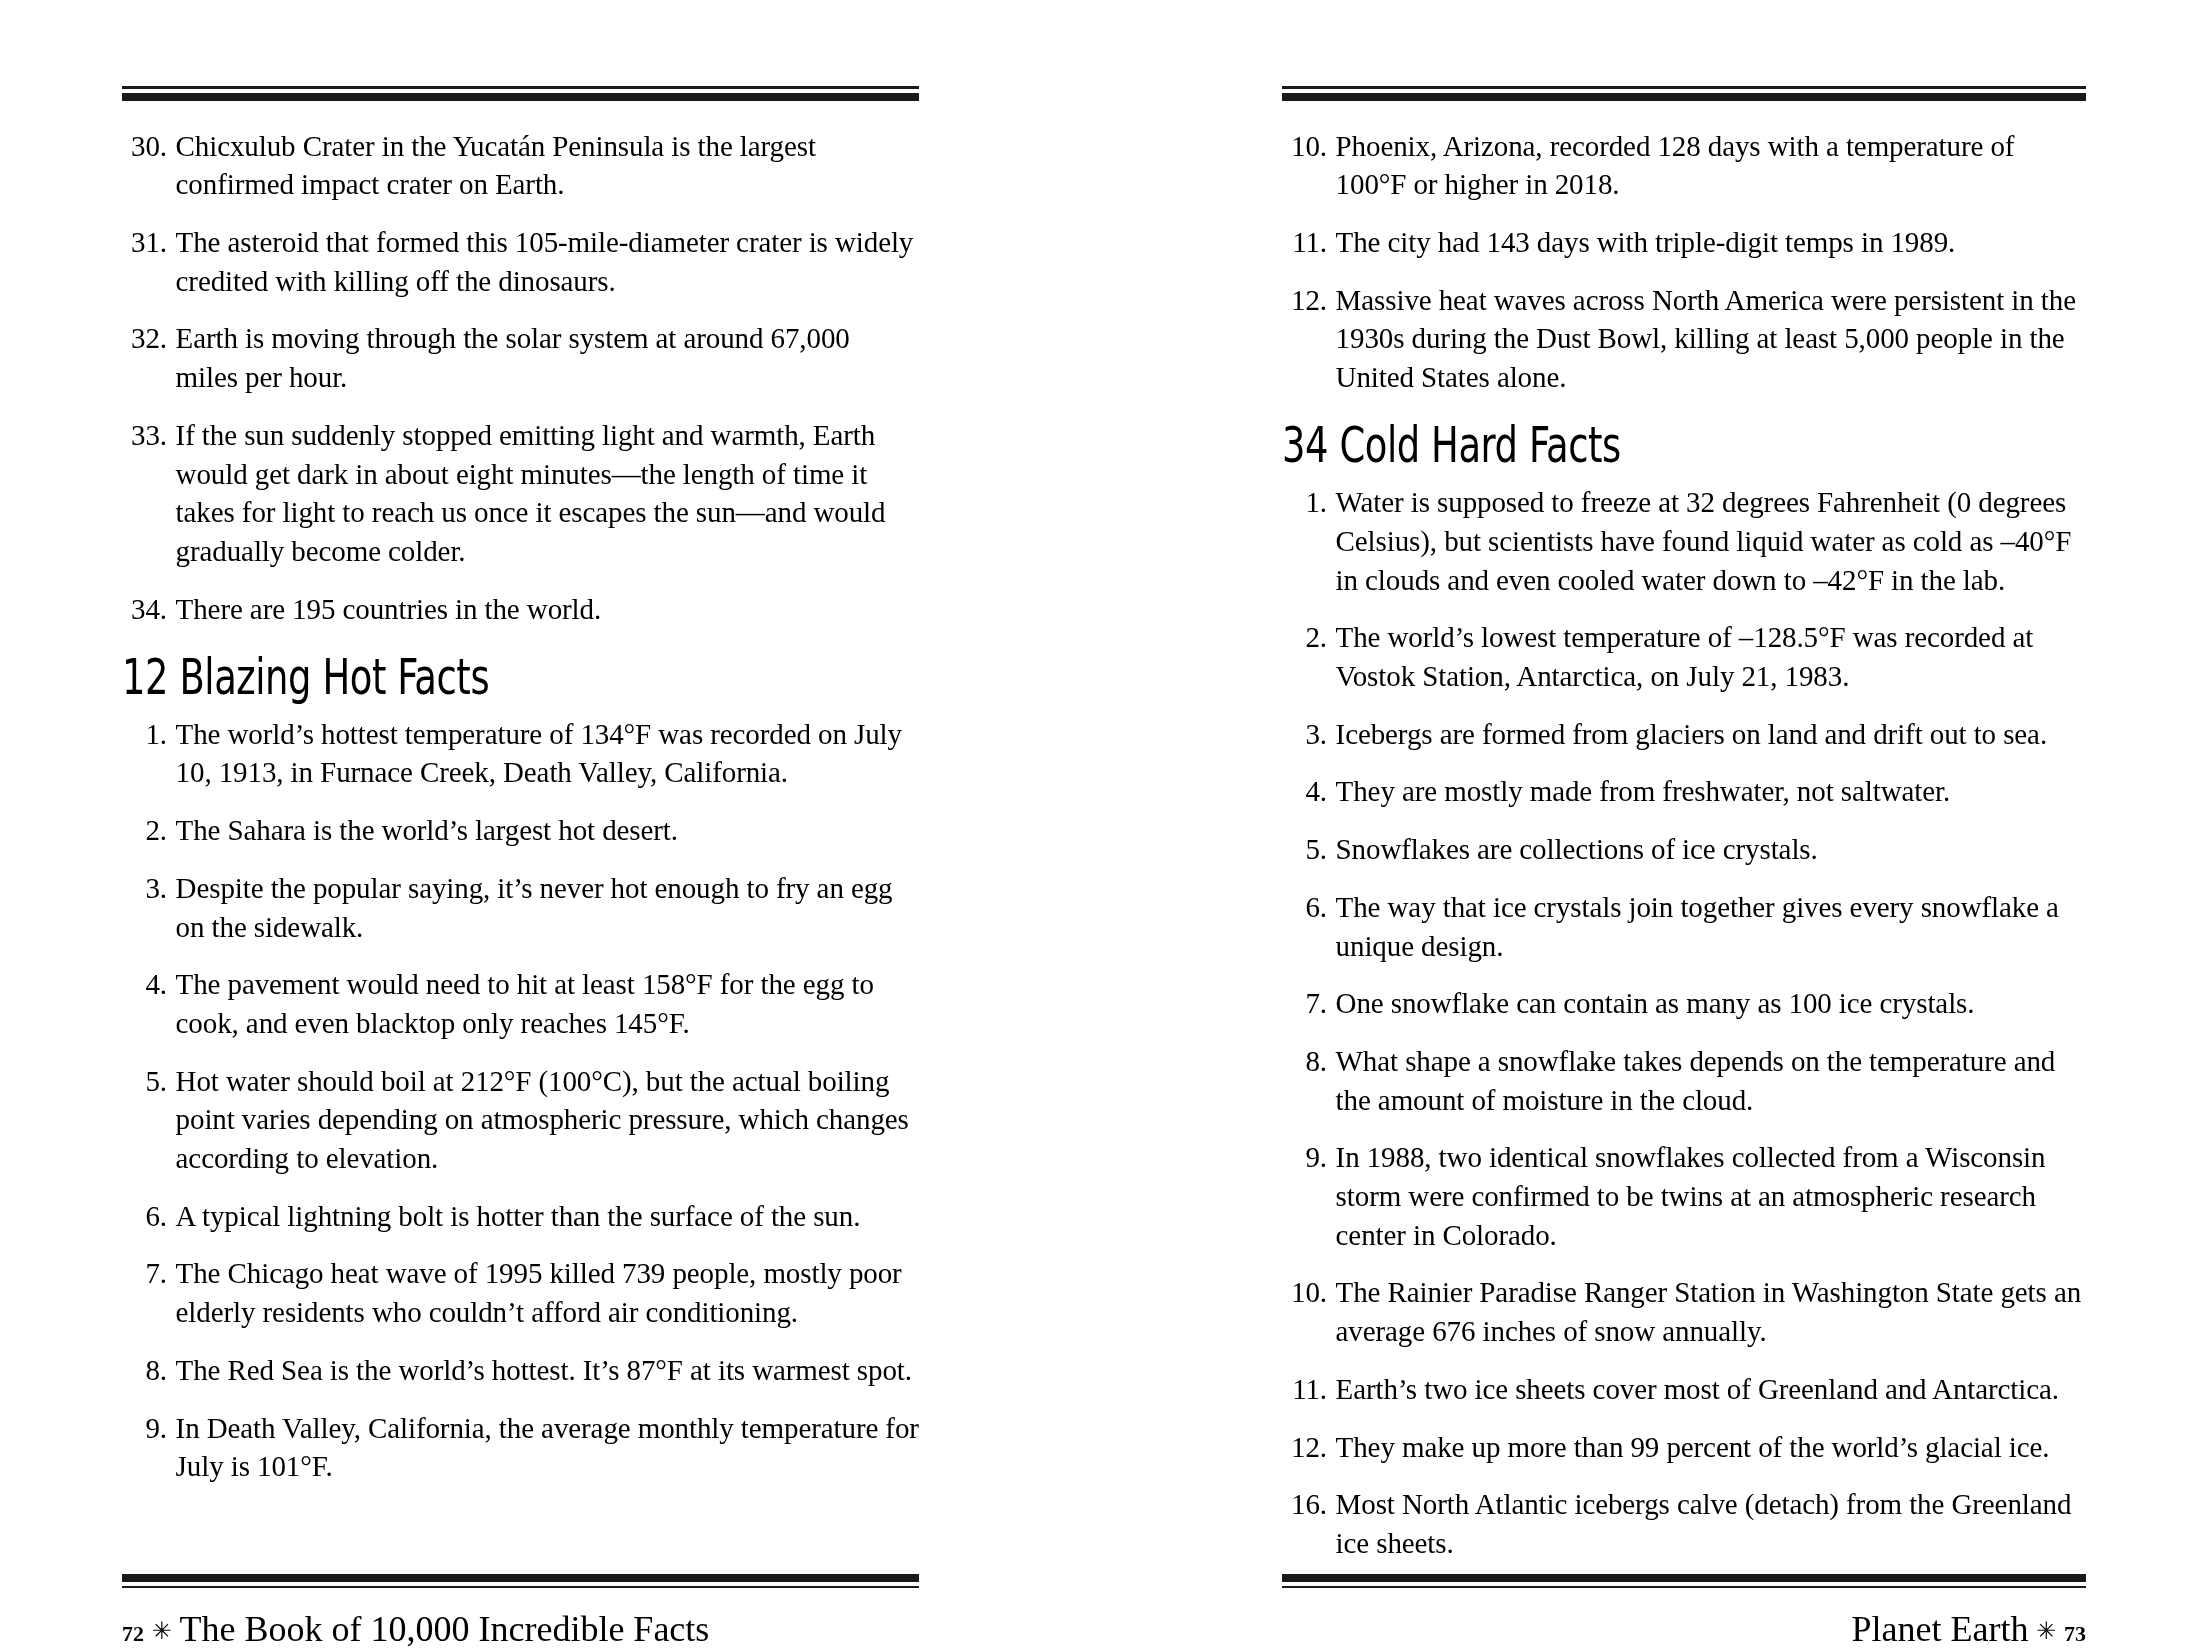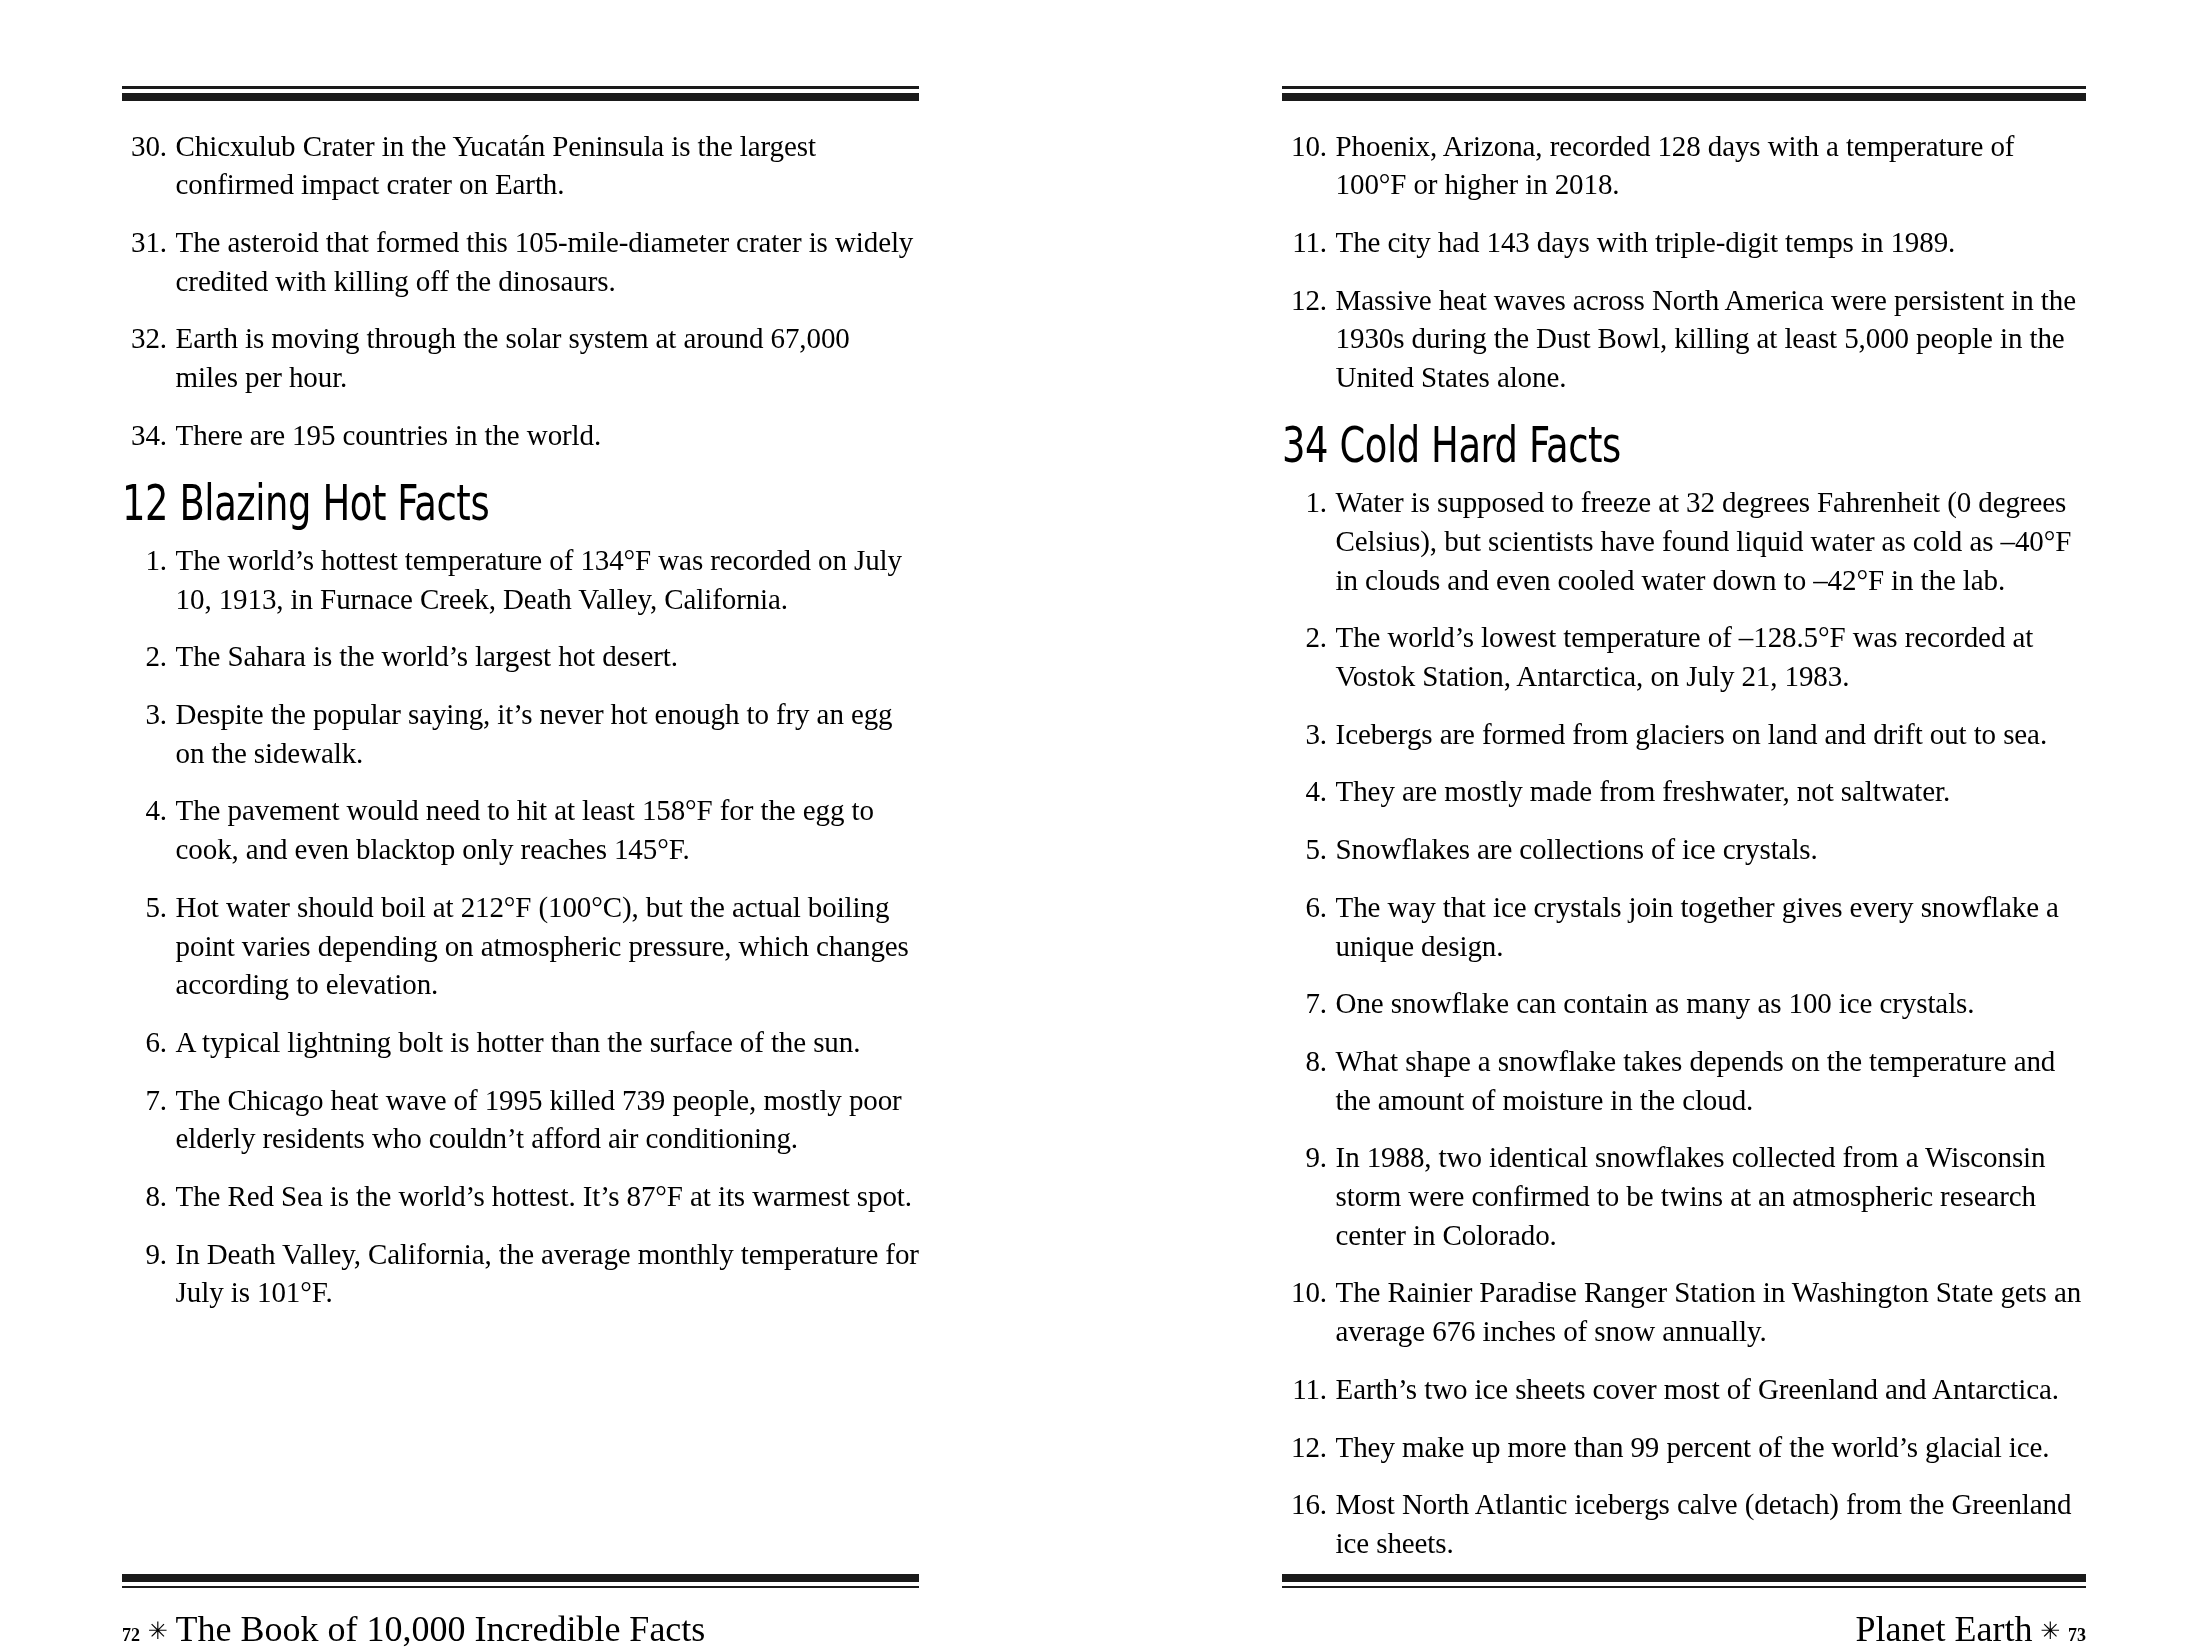"33." li.fact-item { html: none -> <li> <span>33.</span> <span>If the sun suddenly stopped emitting light and warmth, Earth would get dark in about eight minutes—the length of time it takes for light to reach us once it escapes the sun—and would gradually become colder.</span> </li> }
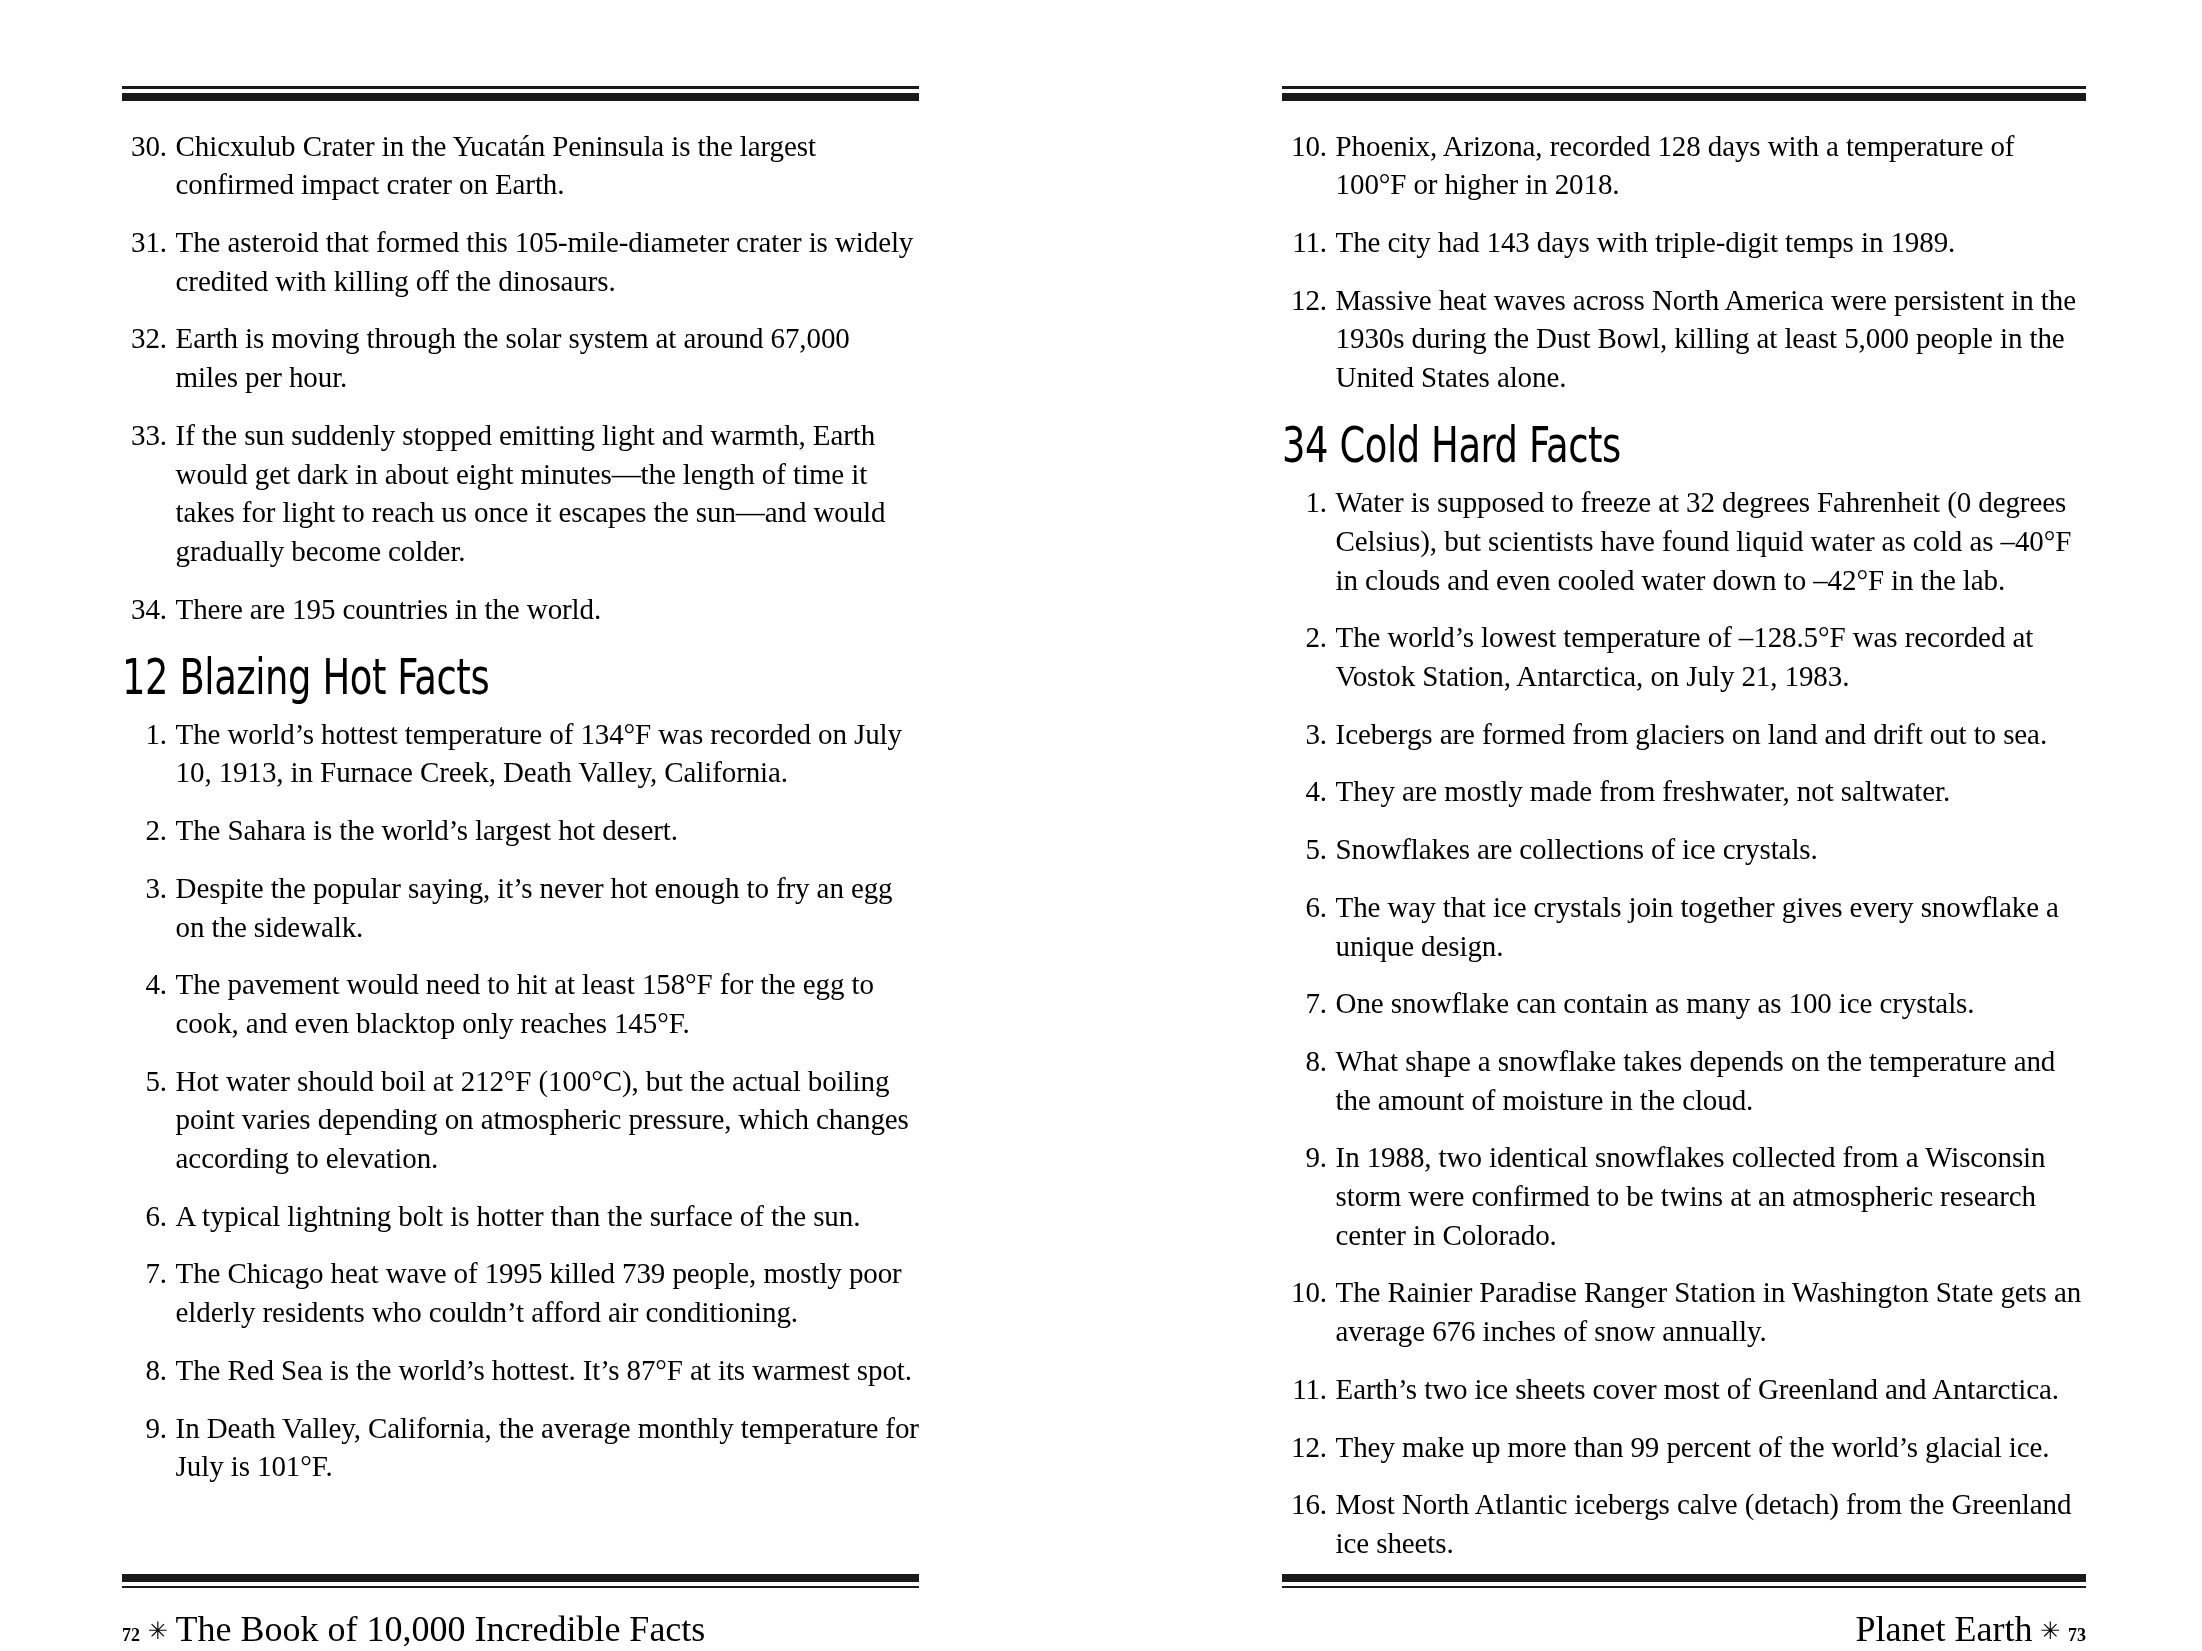"72" .folio { font-size: 18px -> 22px }
